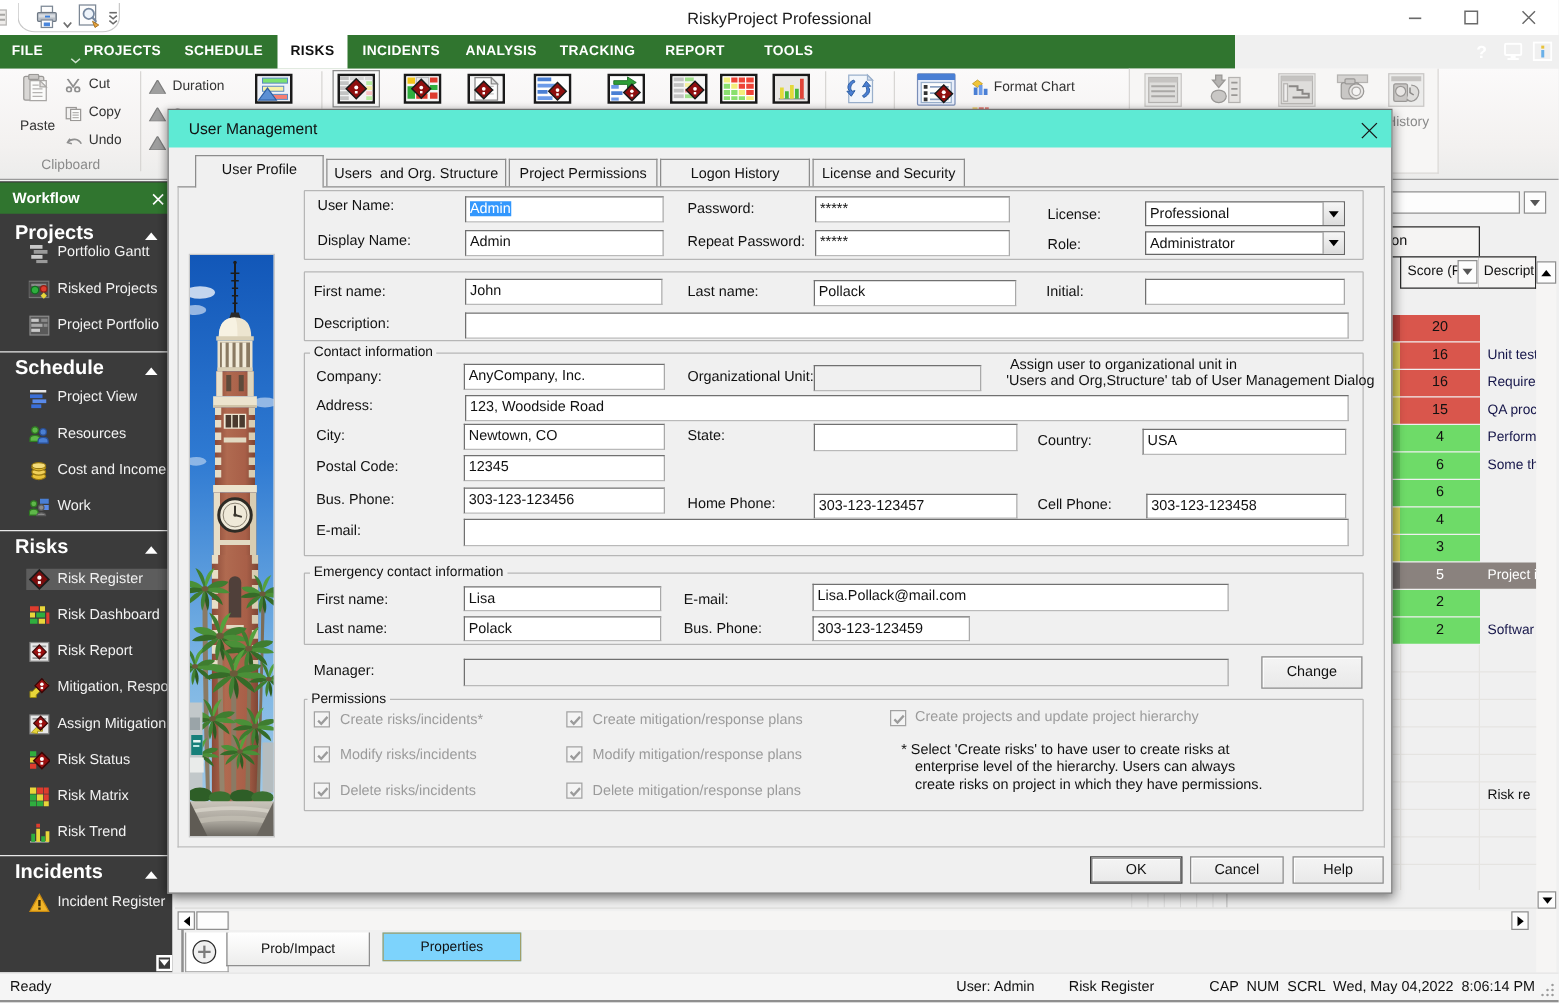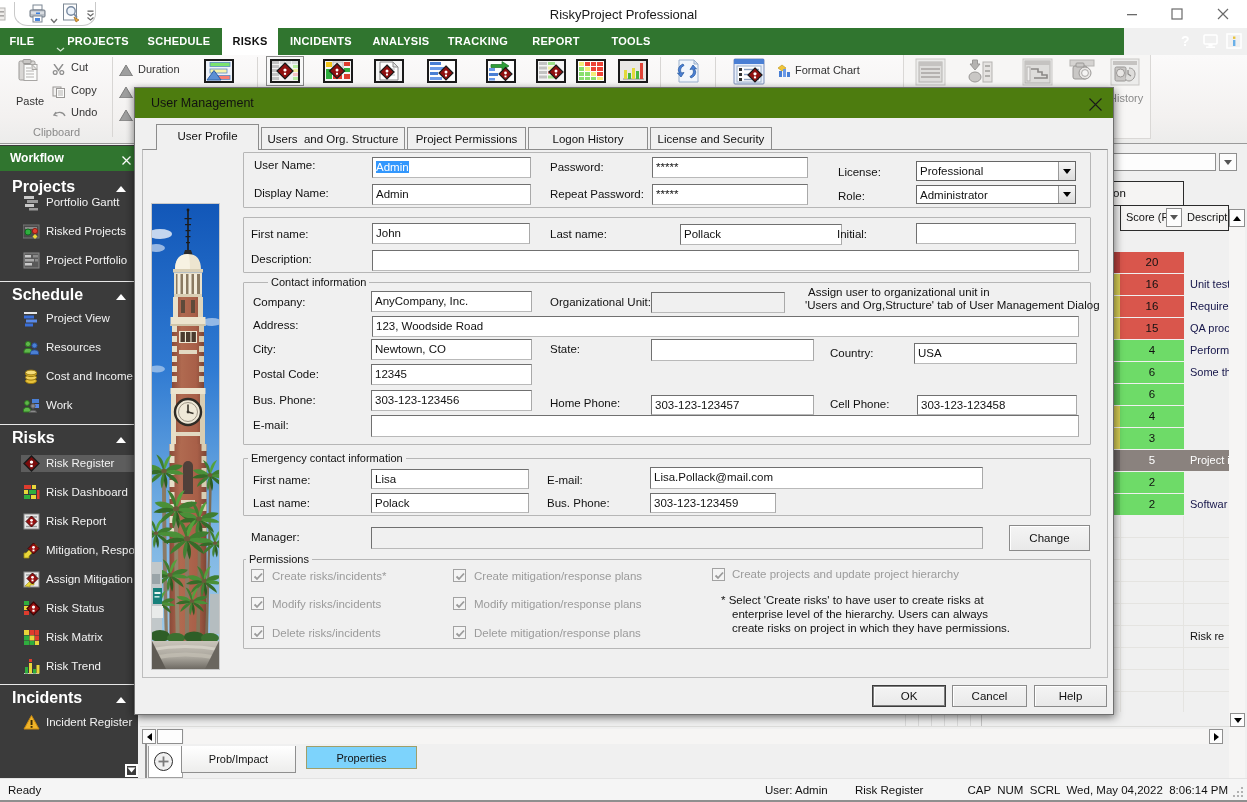"FILE" .menubar { width: 1124px -> 988px }
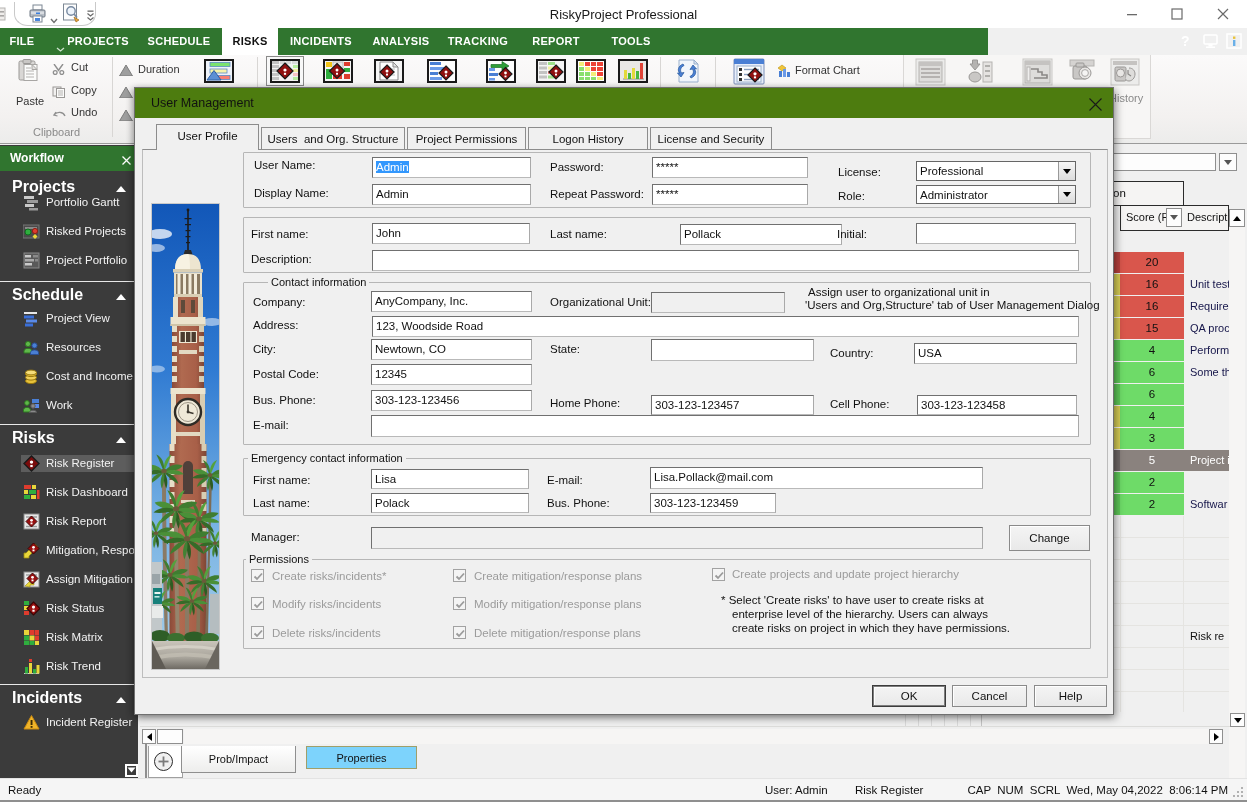"User Management" .dlg-title { background: #4d7c0f -> #5eead4 }
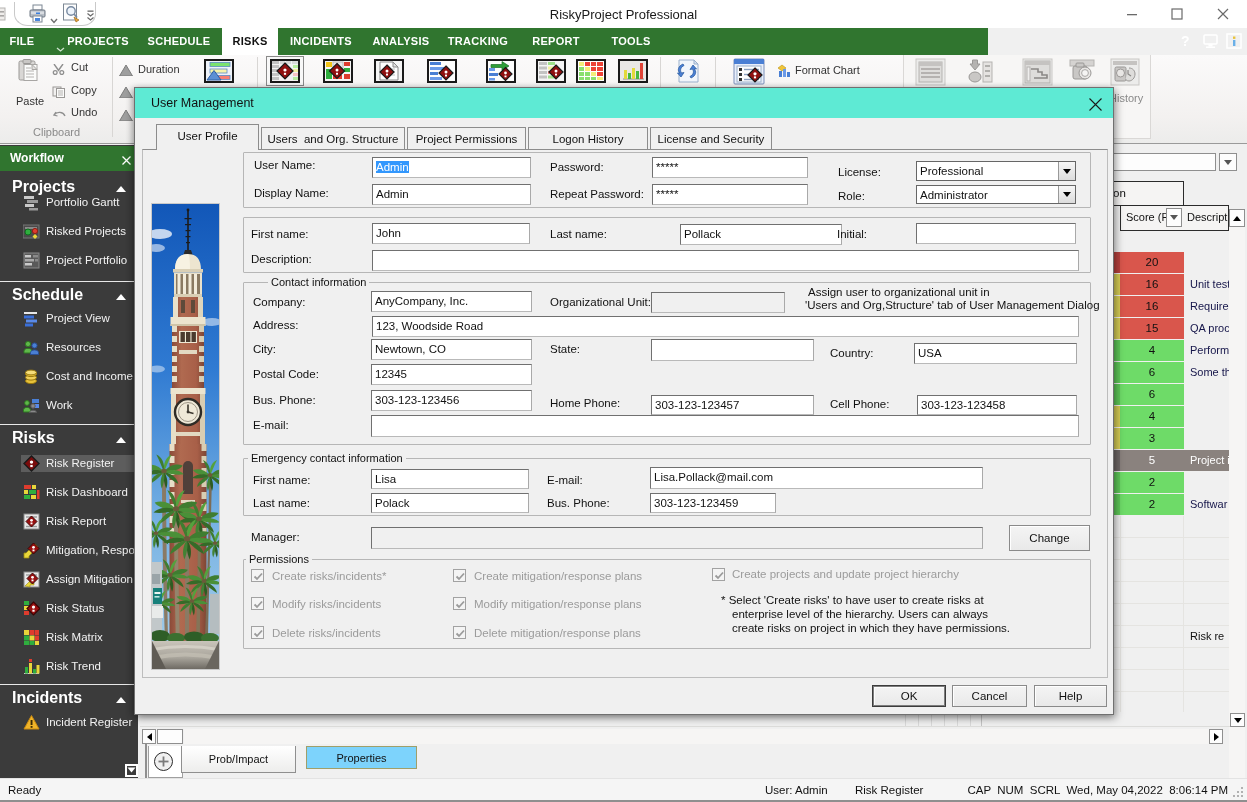"Pollack" div.fld { margin-left: 29px -> none }
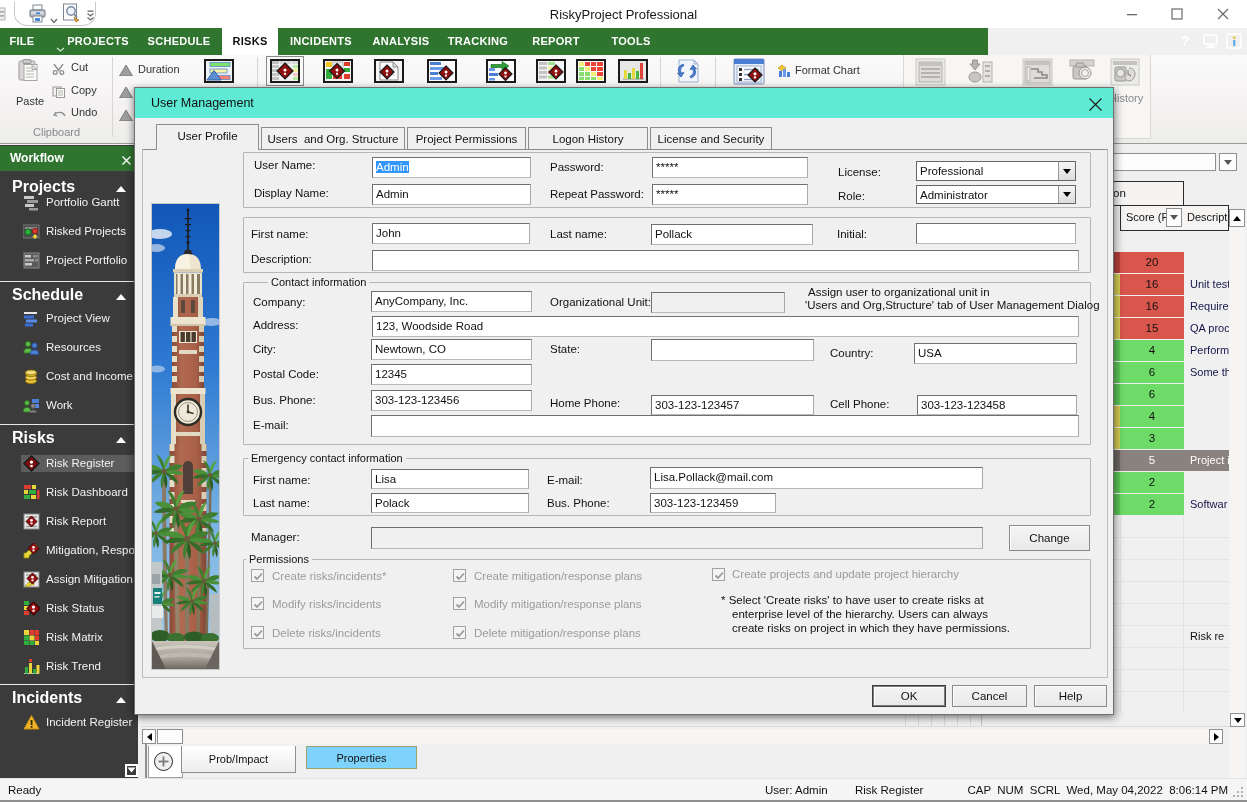"Contact information" span.gb-label { margin-left: 20px -> none }
